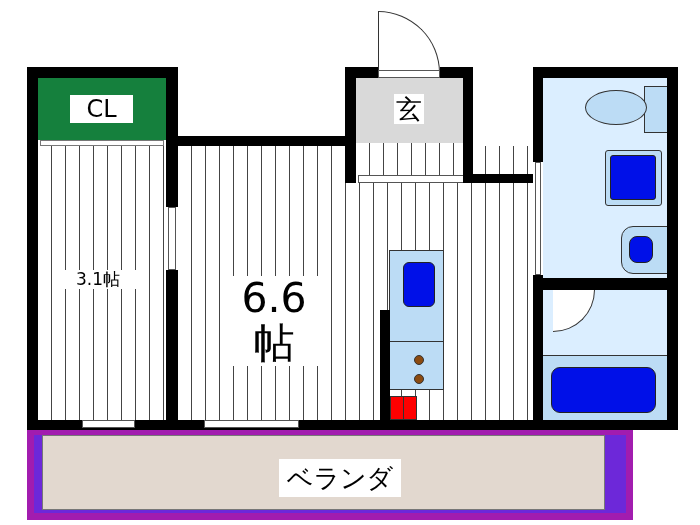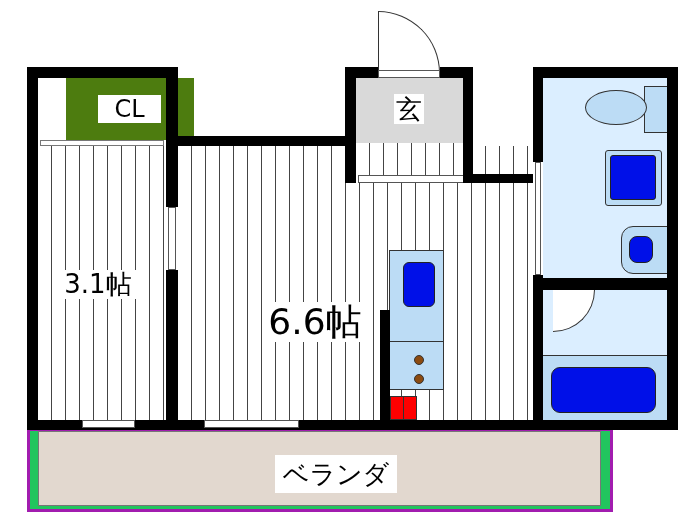"CL" div.abs { background: #4d7c0f -> #15803d; margin-left: 28px -> none }
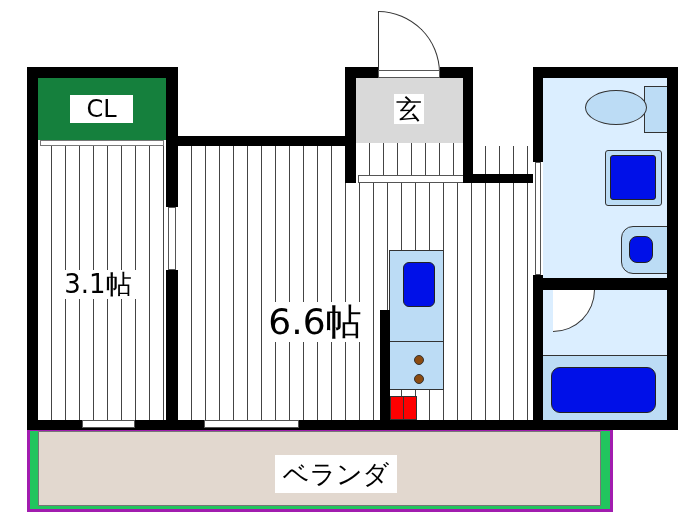"3.1帖" div.label { font-size: 26px -> 17px }
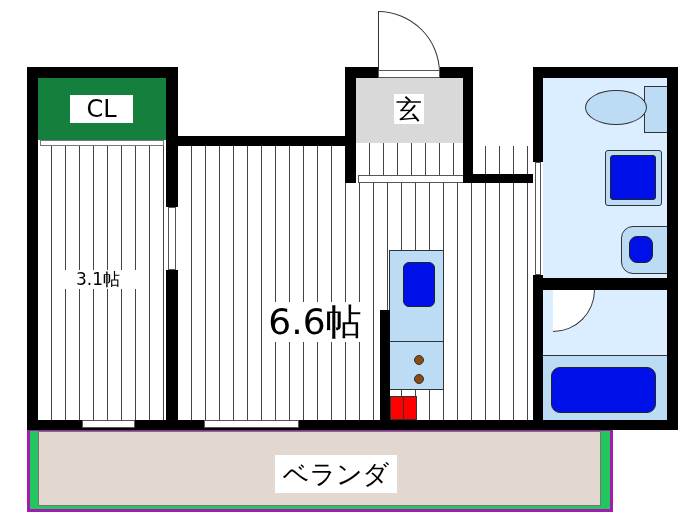"6.6帖" div.label { font-size: 36px -> 41px; margin-left: 41px -> none; top: 302px -> 276px }
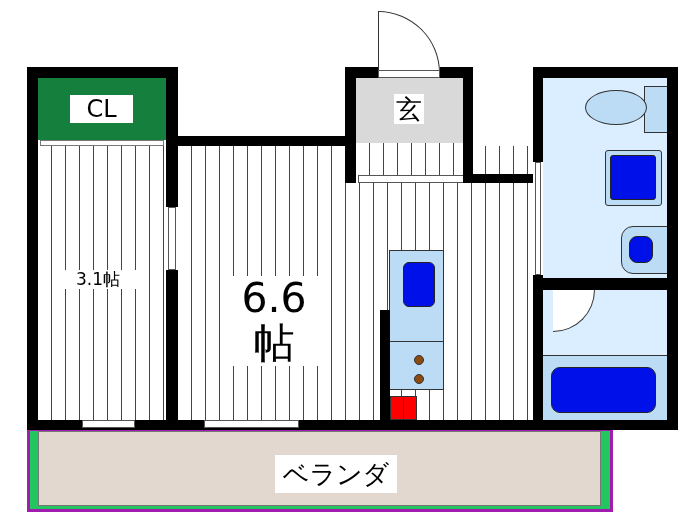"ベランダ" div.abs { background: #22c55e -> #6d28d9; border: 3px solid #a21caf -> 7px solid #a21caf; padding-left: none -> 12px }
